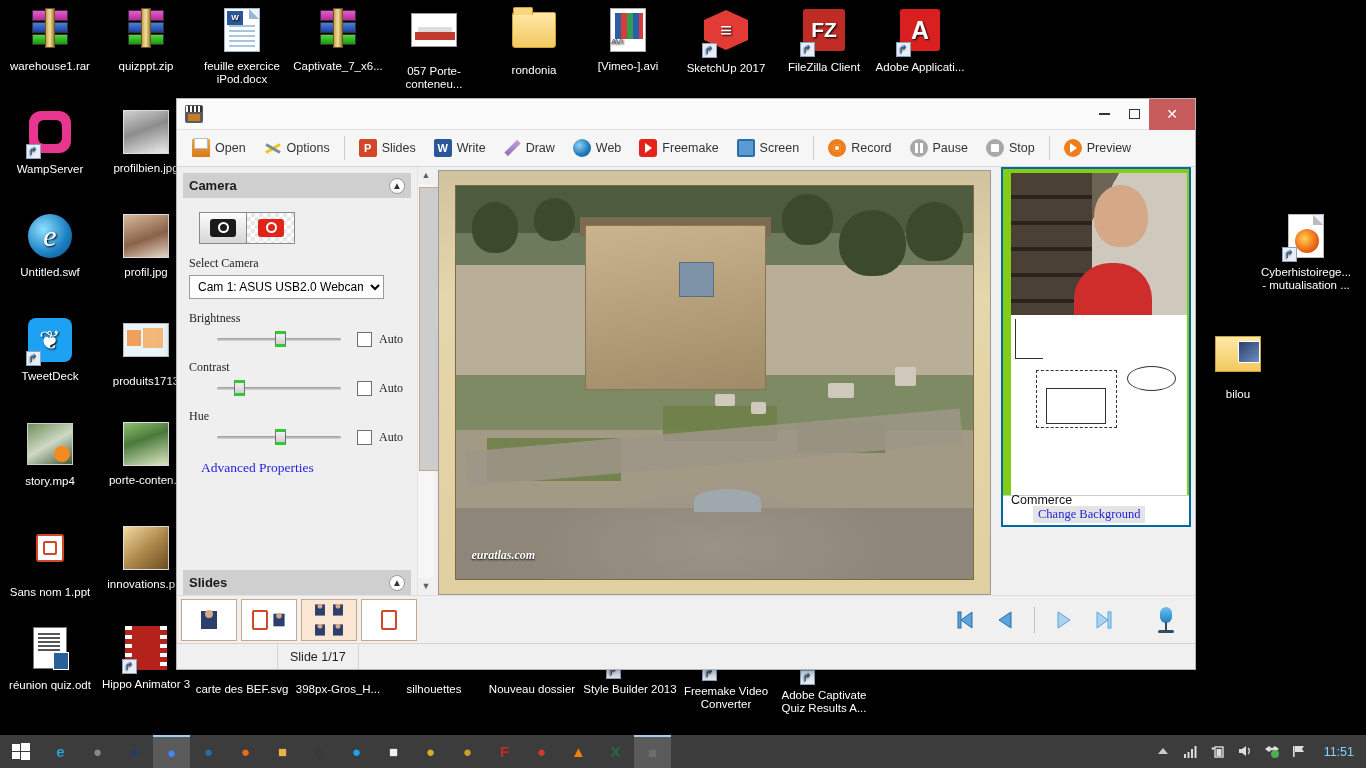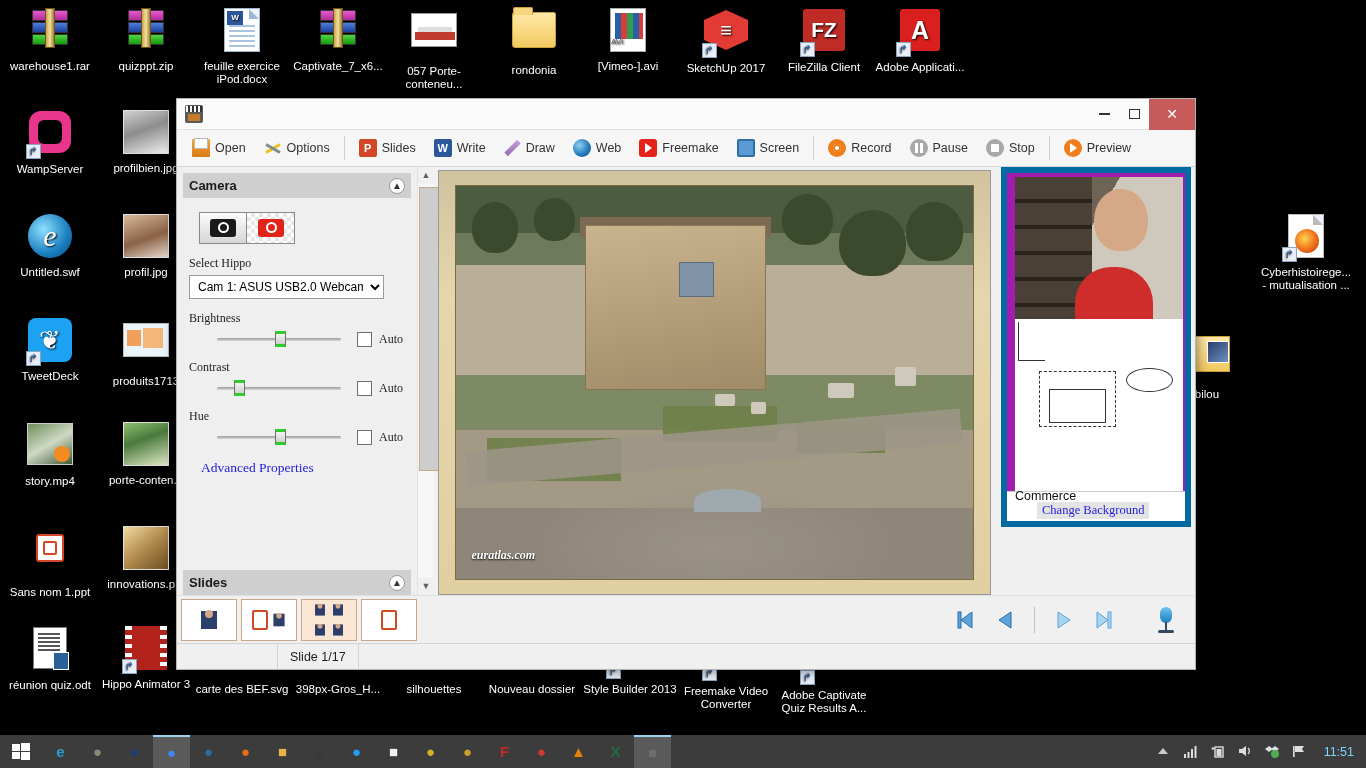"Select Hippo" div.flbl { text: Hippo -> Camera }
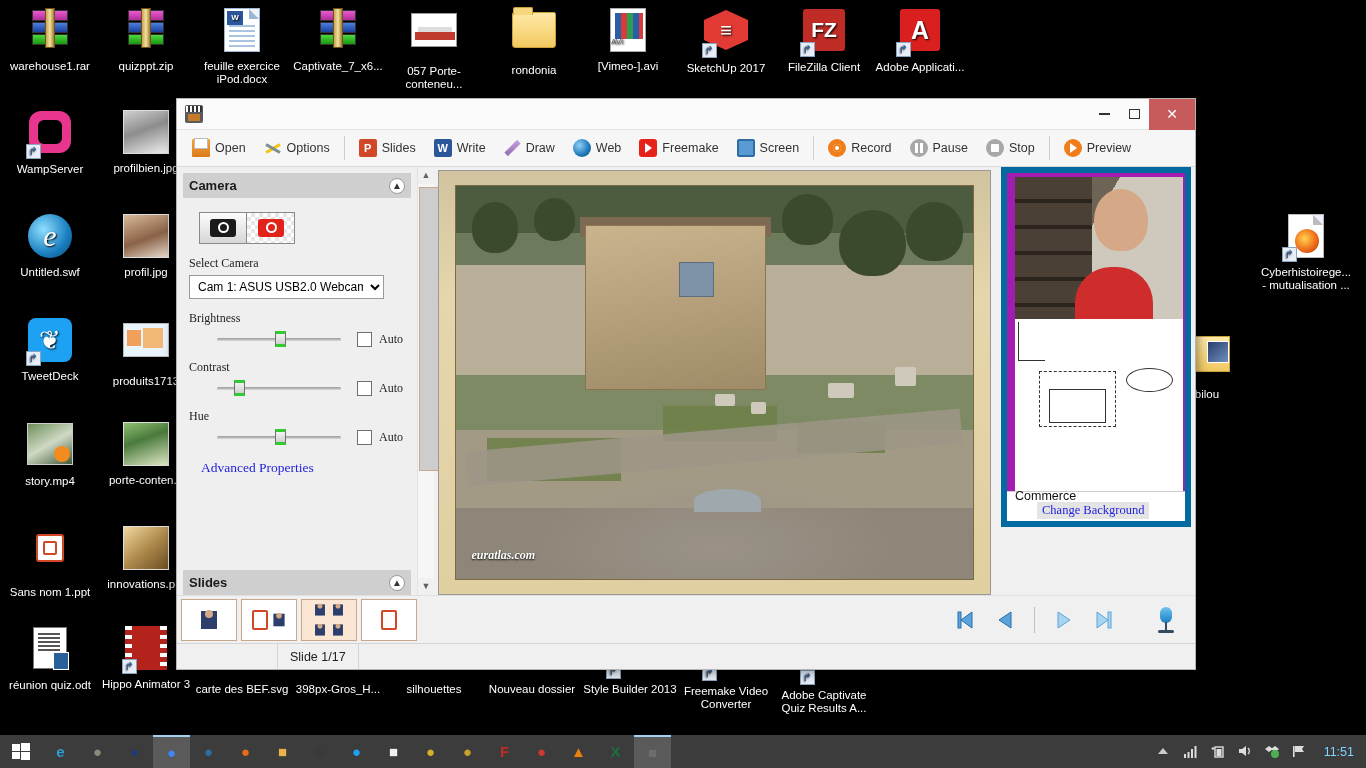"bilou" div.dicon { left: 1159px -> 1190px }
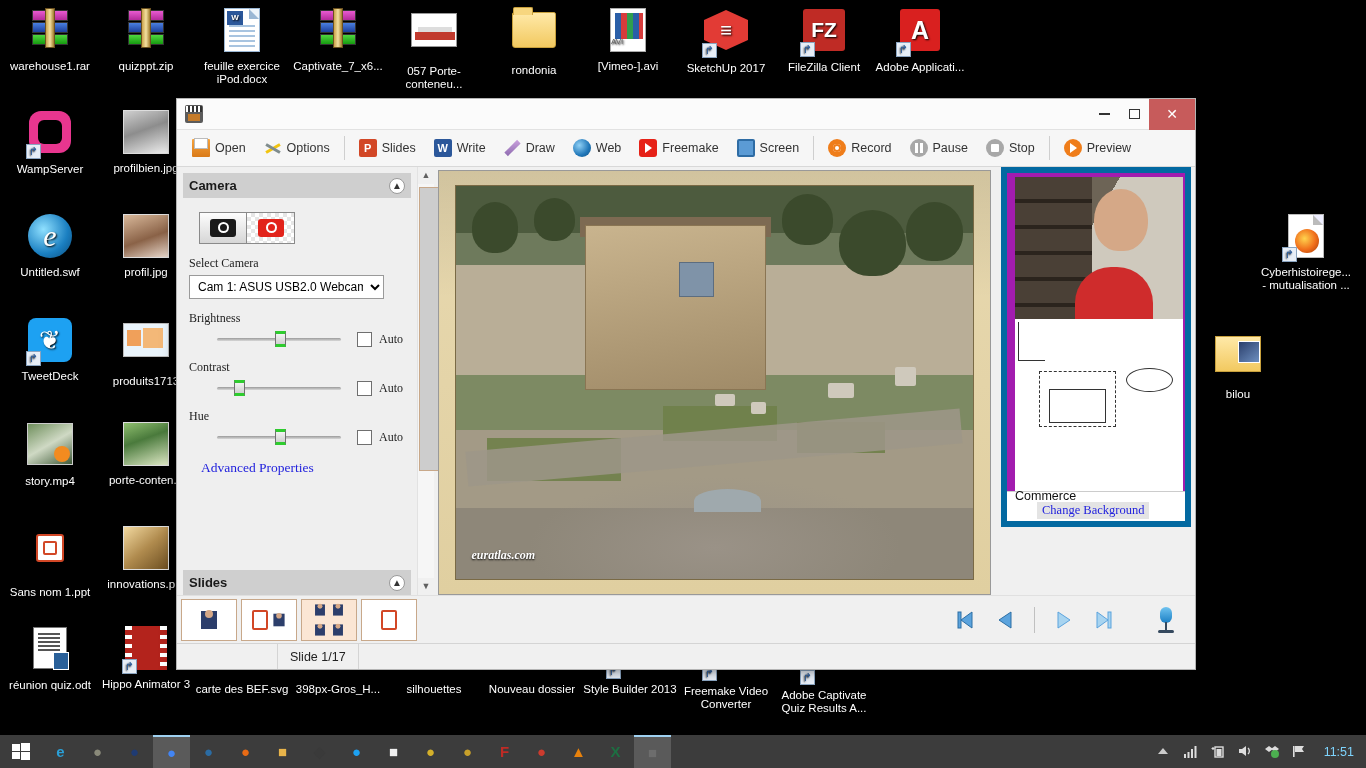"Commerce" #camview { background: #a21caf -> #84cc16; border: 6px solid #0369a1 -> 2px solid #0369a1 }
